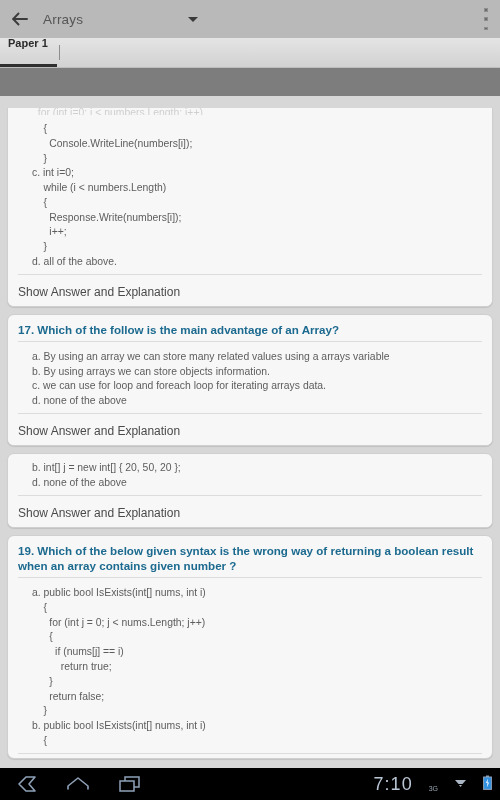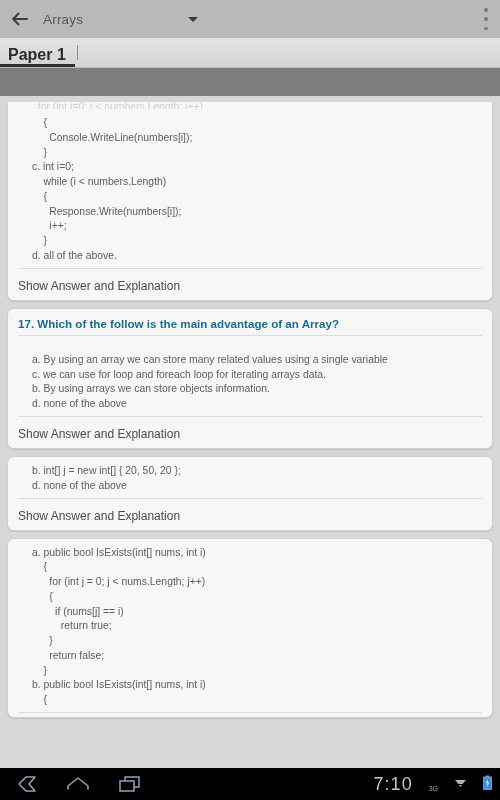"Paper 1" .tab { align-items: flex-end -> flex-start; font-size: 16px -> 11px }
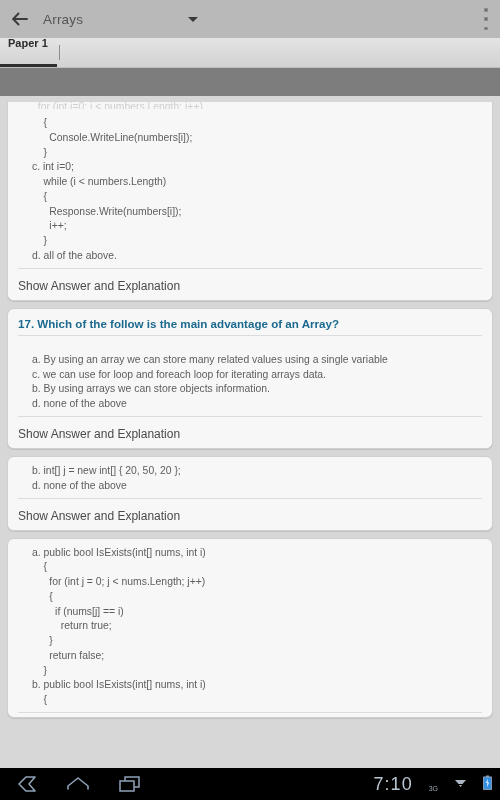"for (int i=0; i <" .card.clipped-top { margin-top: 6px -> 12px }
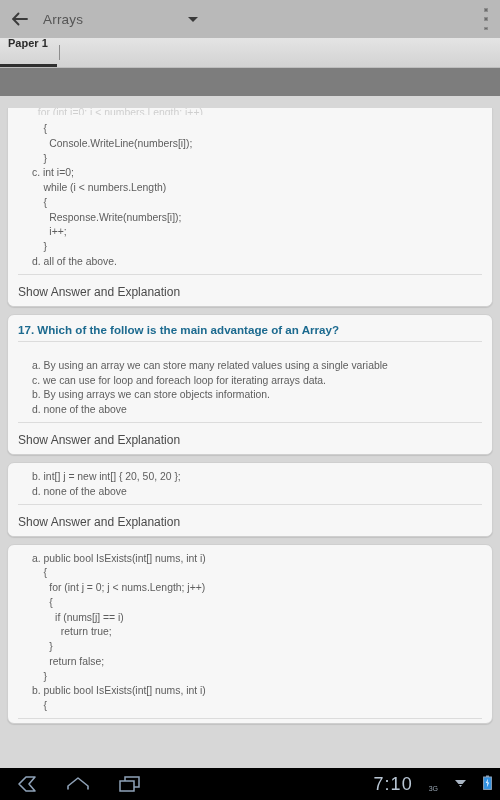"17. Which of the follow" .qtitle { margin-bottom: 17px -> 8px }
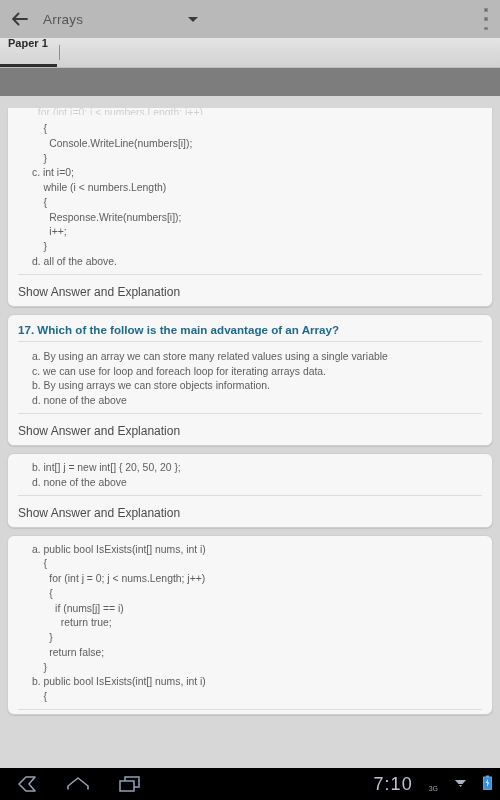"a. By using an array" span.ln { text: single -> arrays }
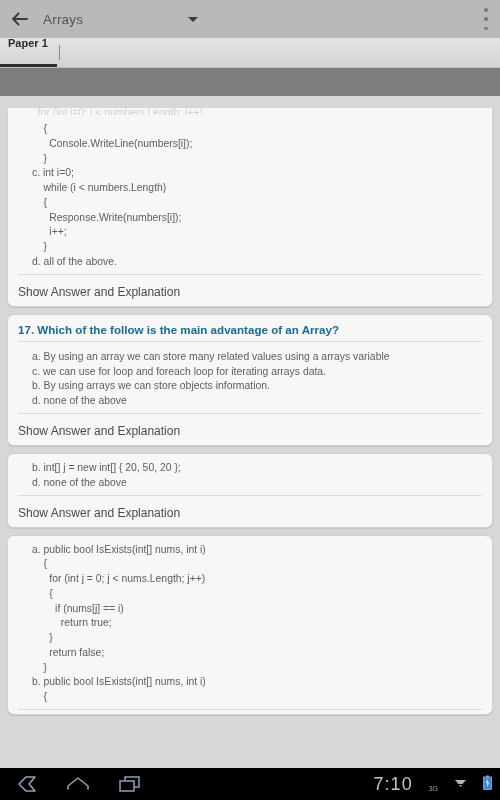"c. we can use for" span.ln { order: before "b. By using arrays we" -> after "b. By using arrays we" }
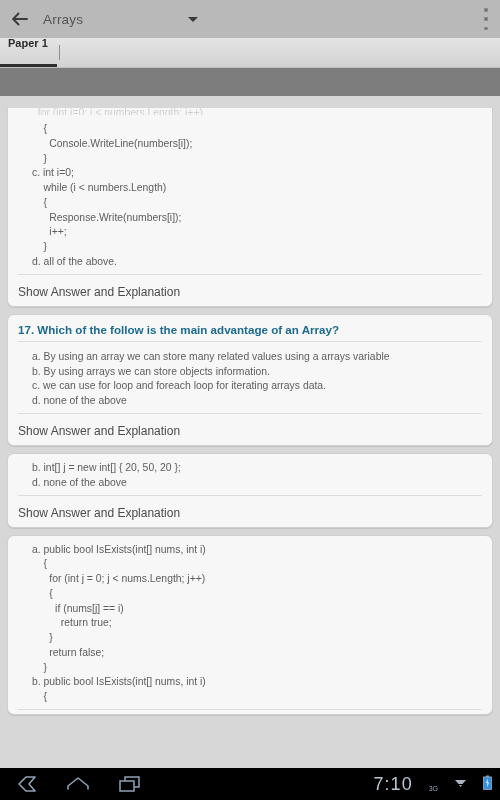"19. Which of the below" div.qtitle { html: none -> <div>19. Which of the below given syntax is the wrong way of returning a boolean result when an array contains given number ?</div> }
